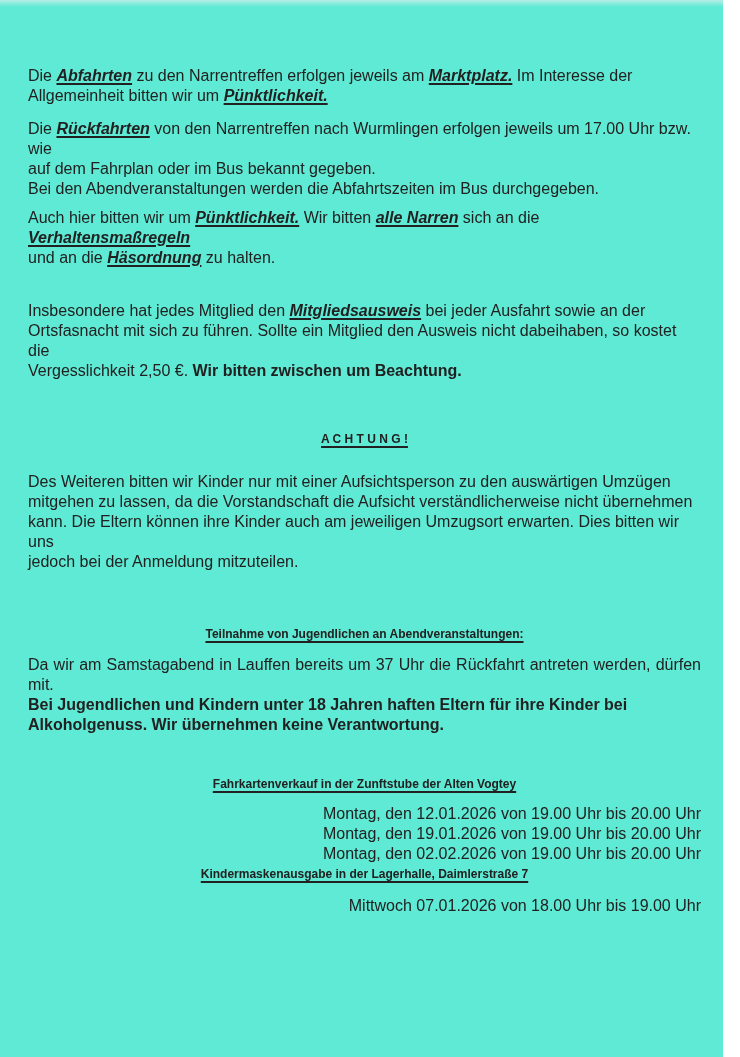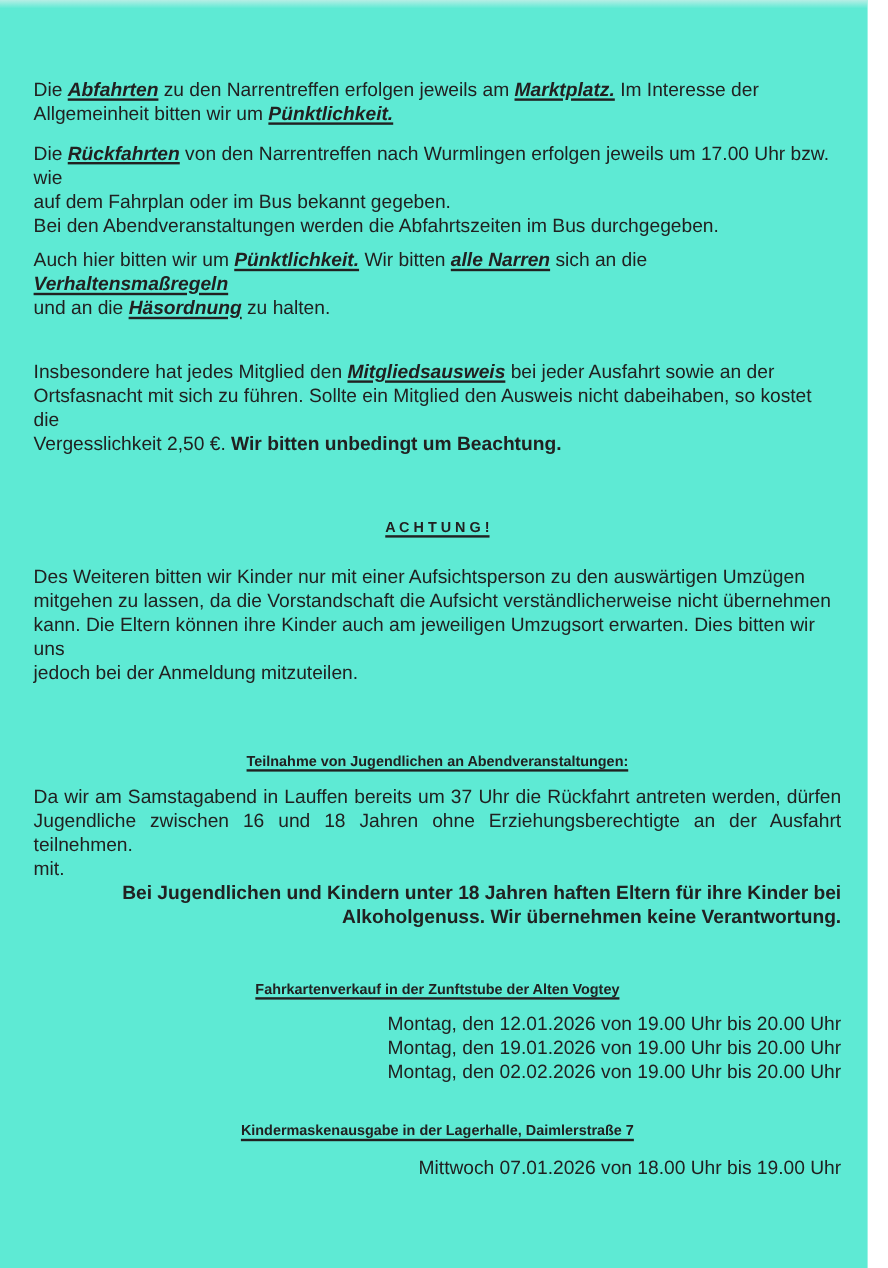"Wir bitten unbedingt um Beachtung." span.b { text: unbedingt -> zwischen }
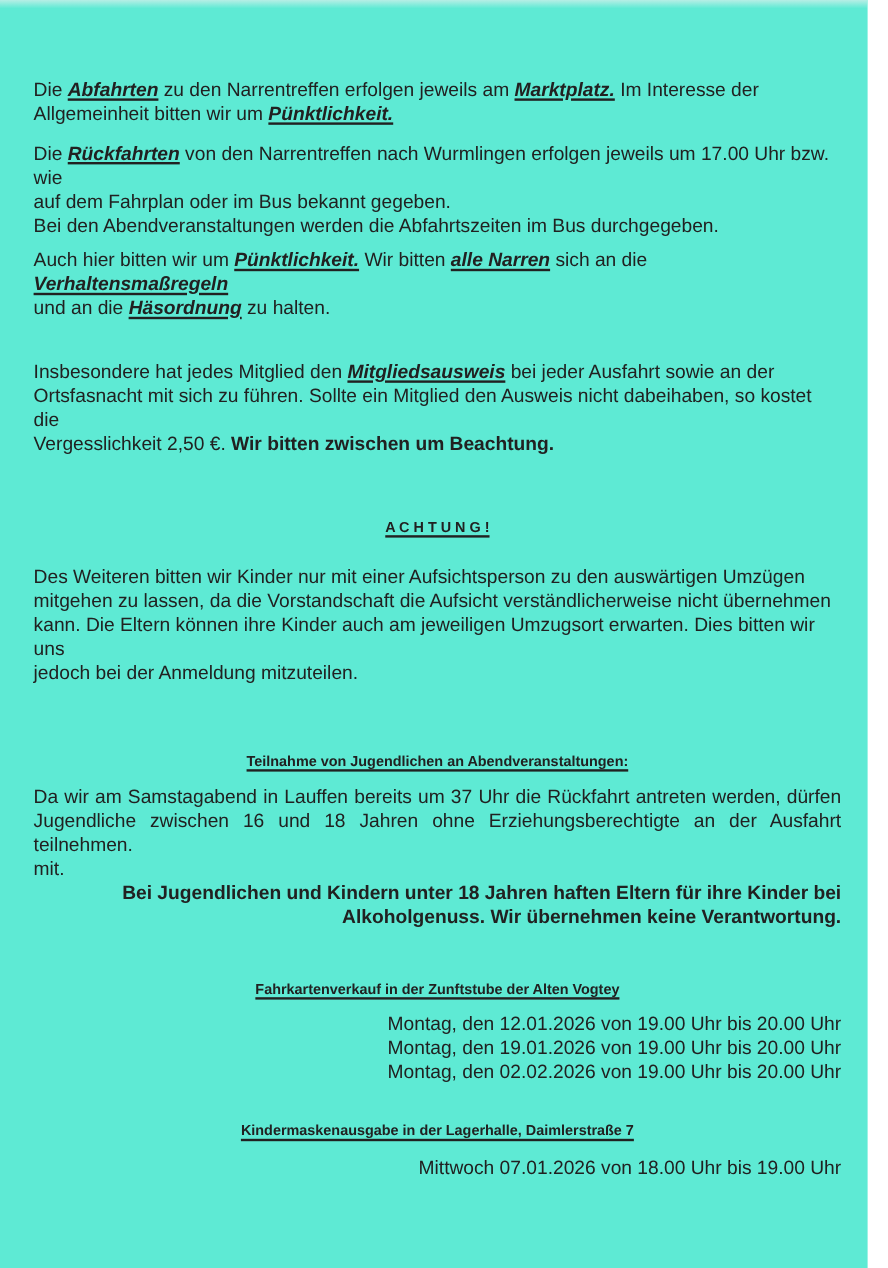"Jugendliche zwischen 16 und 18" div.jline { html: <div>Jugendliche zwischen 16 und 18 Jahren ohne Erziehungsberechtigte an der Ausfahrt teilnehmen.</div> -> none }
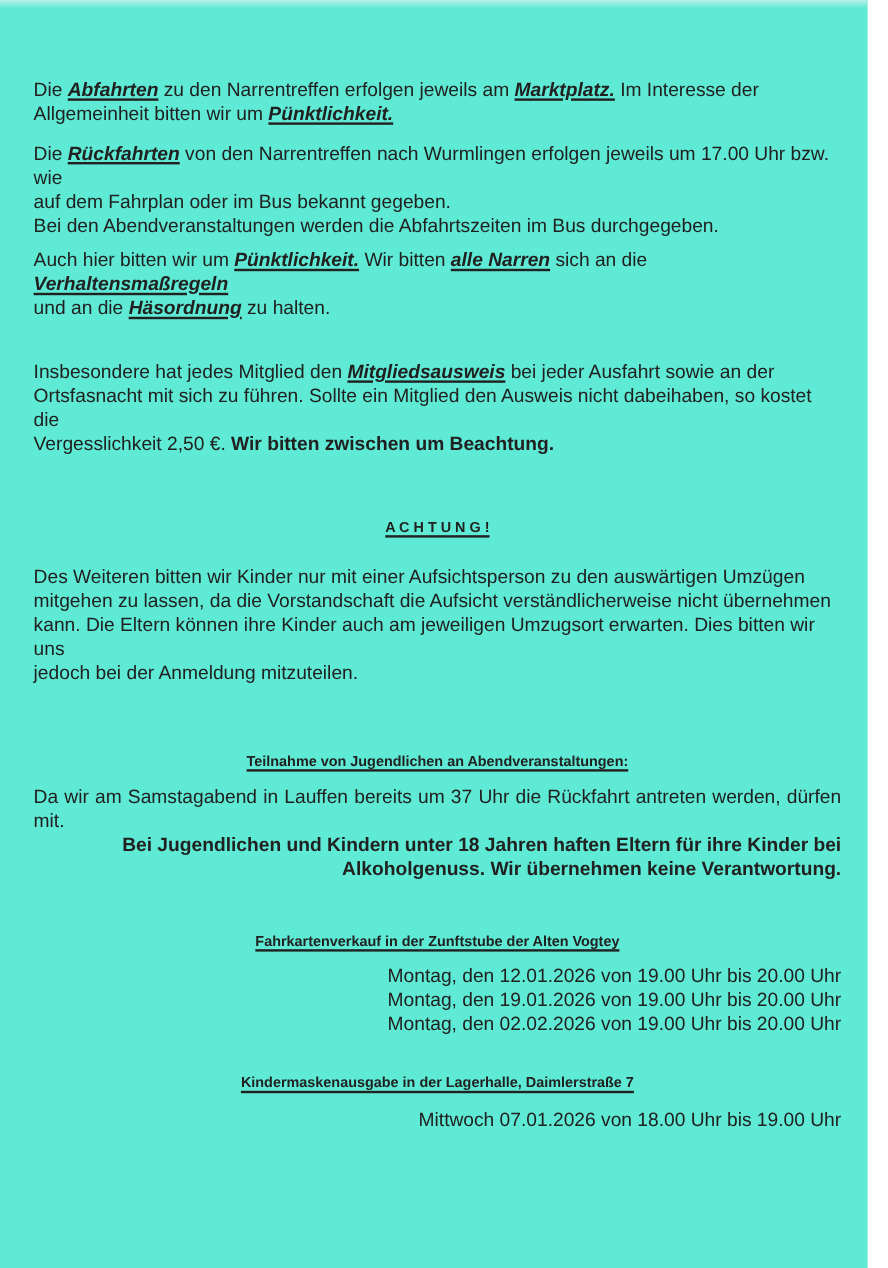"Bei Jugendlichen und Kindern unter" .bold-line { text-align: right -> left }
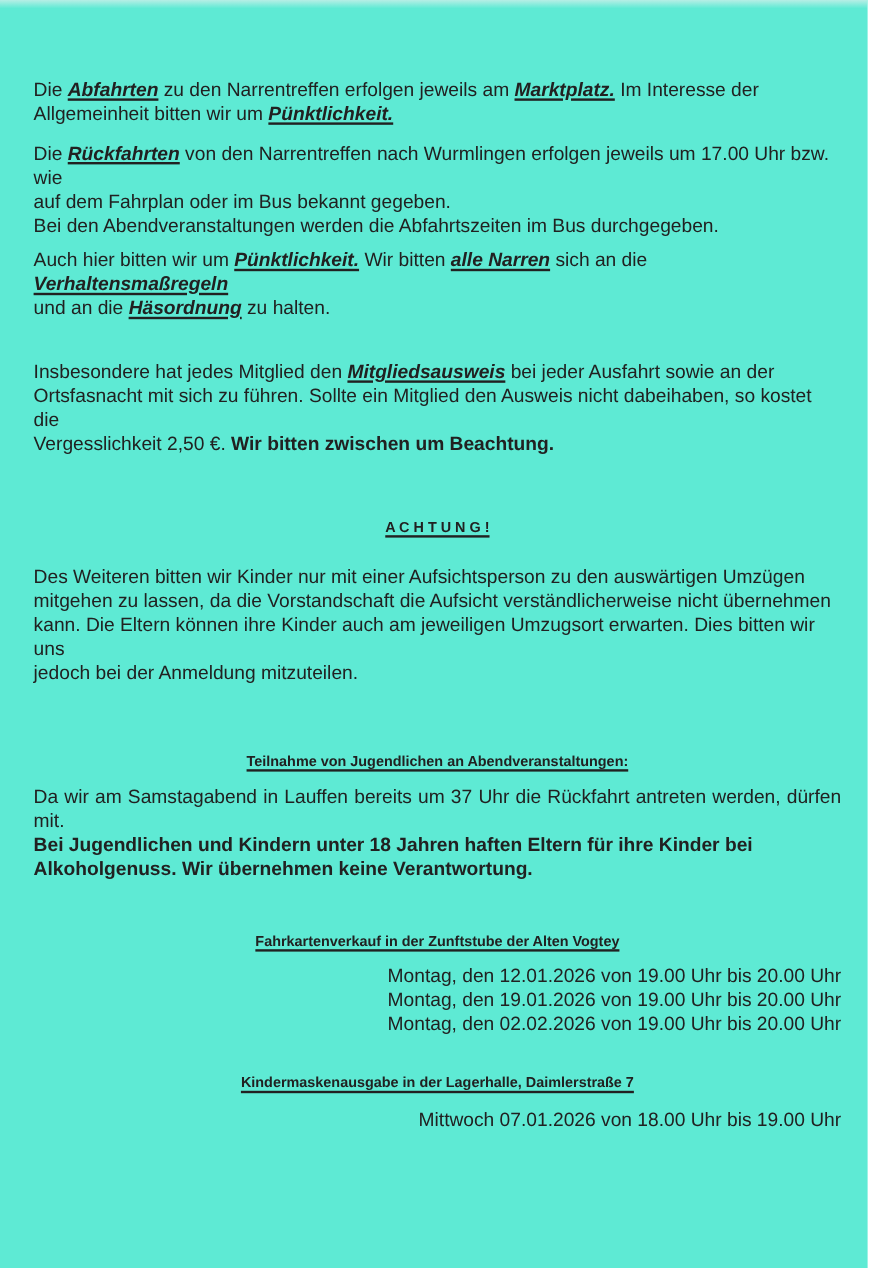"Kindermaskenausgabe in der Lagerhalle," .mt-h4 { margin-top: 28px -> none }
